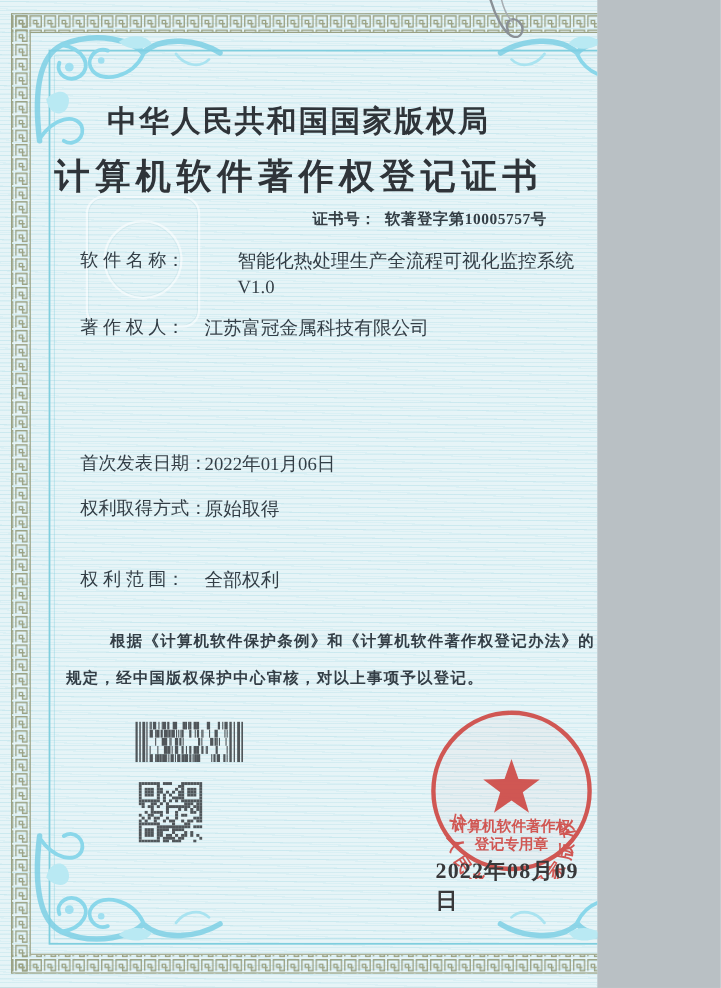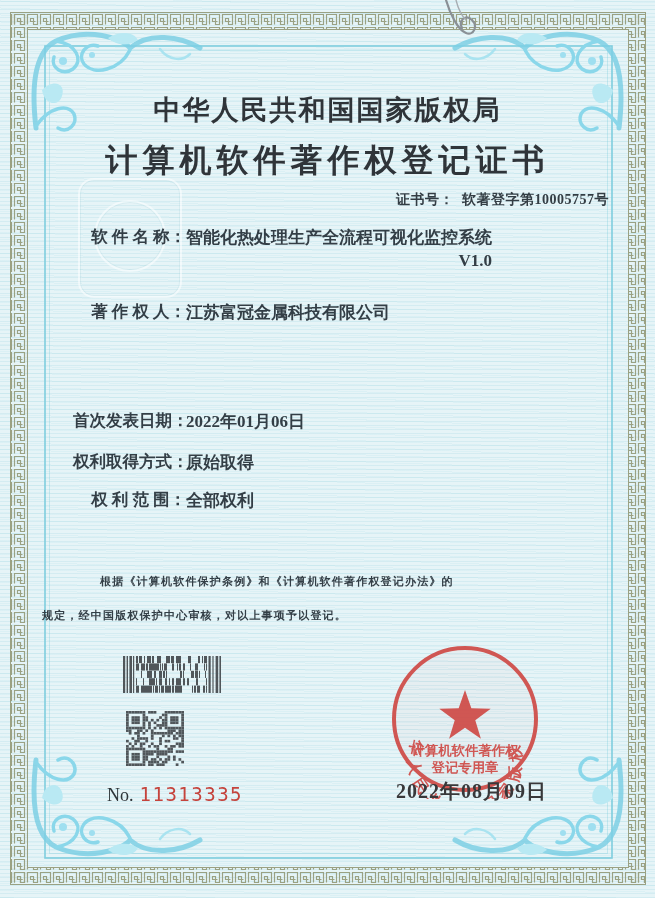"中华人民共和国国家版权局" .page { width: 655px -> 543px }
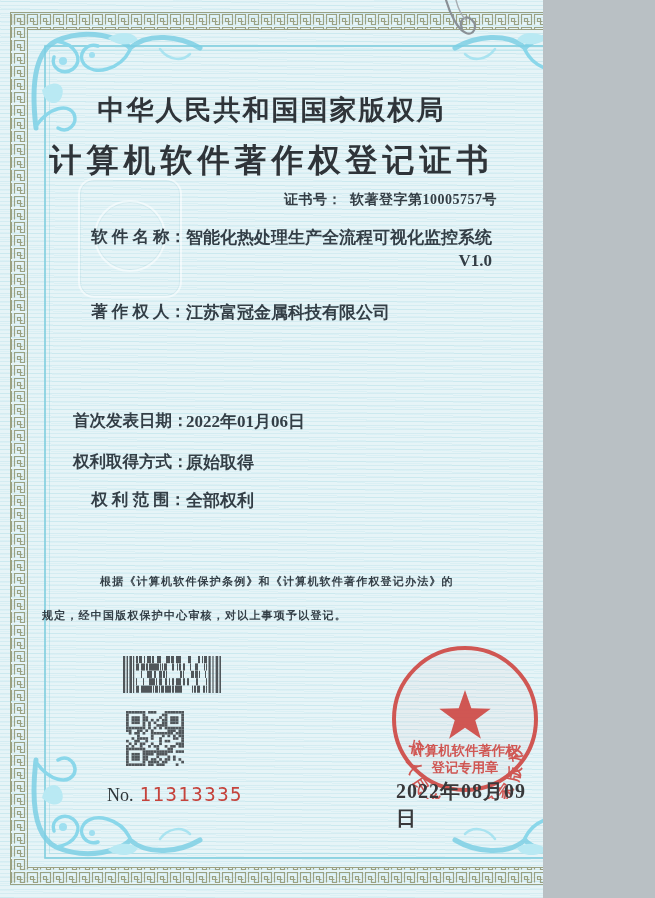"软 件 名 称：" .row { font-weight: 700 -> 400; text-align: right -> none }
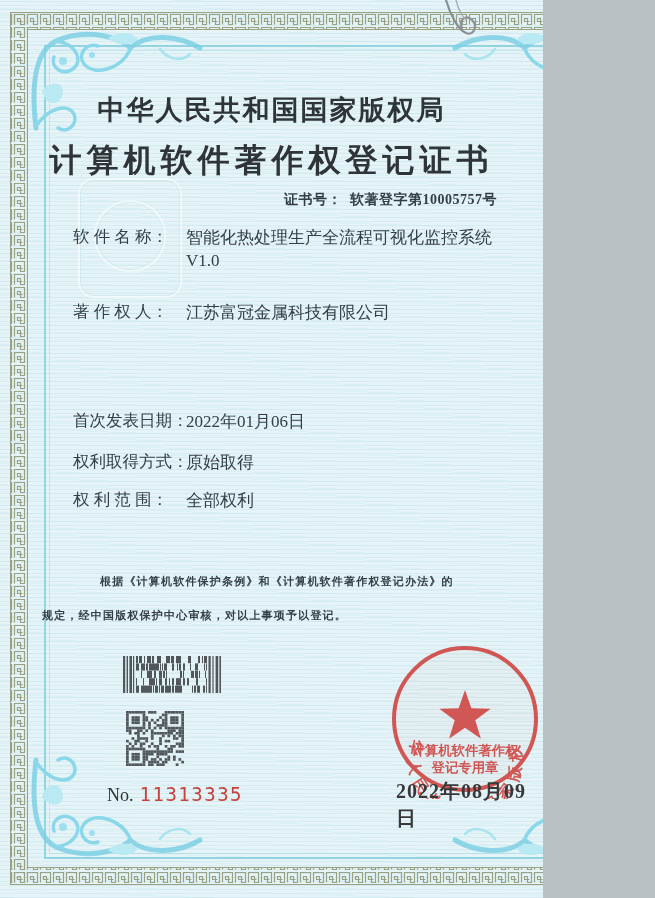"智能化热处理生产全流程可视化监控系统" .multiline .value div { margin-left: none -> 30px }
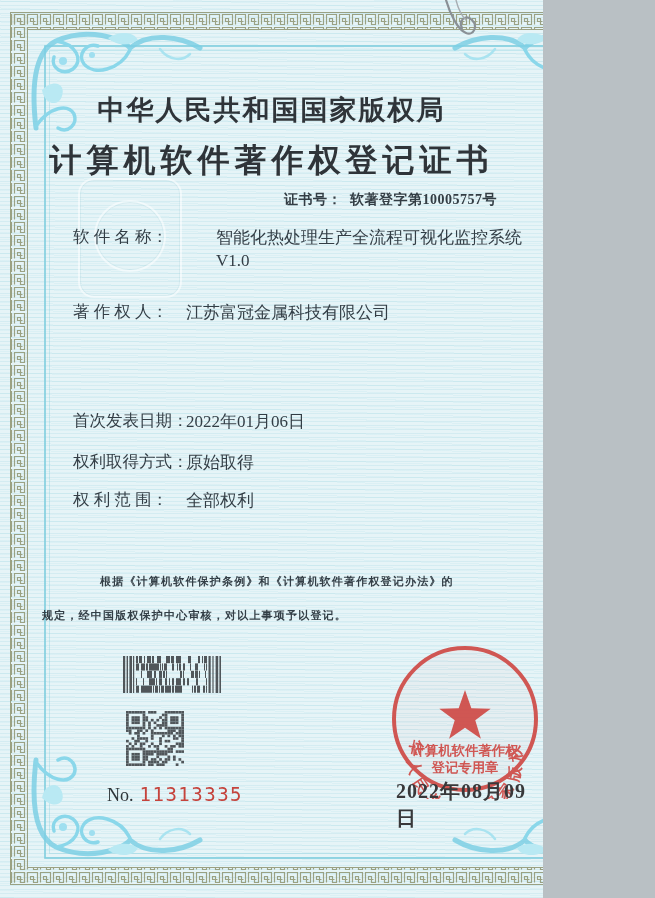"著 作 权 人： 江苏富冠金属科技有限公司" div.abs { top: 301px -> 287px }
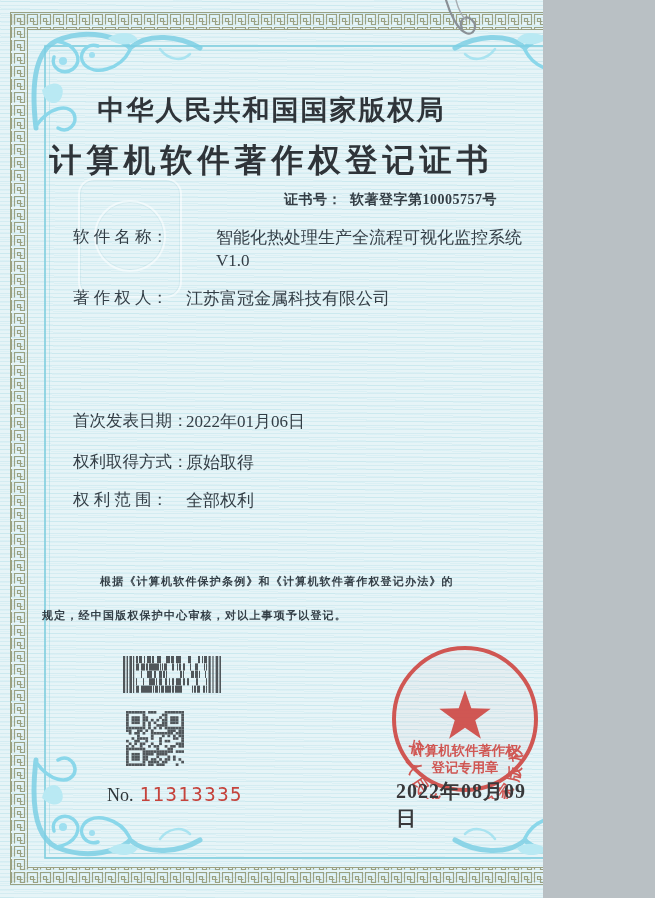"权 利 范 围： 全部权利" div.abs { top: 489px -> 516px }
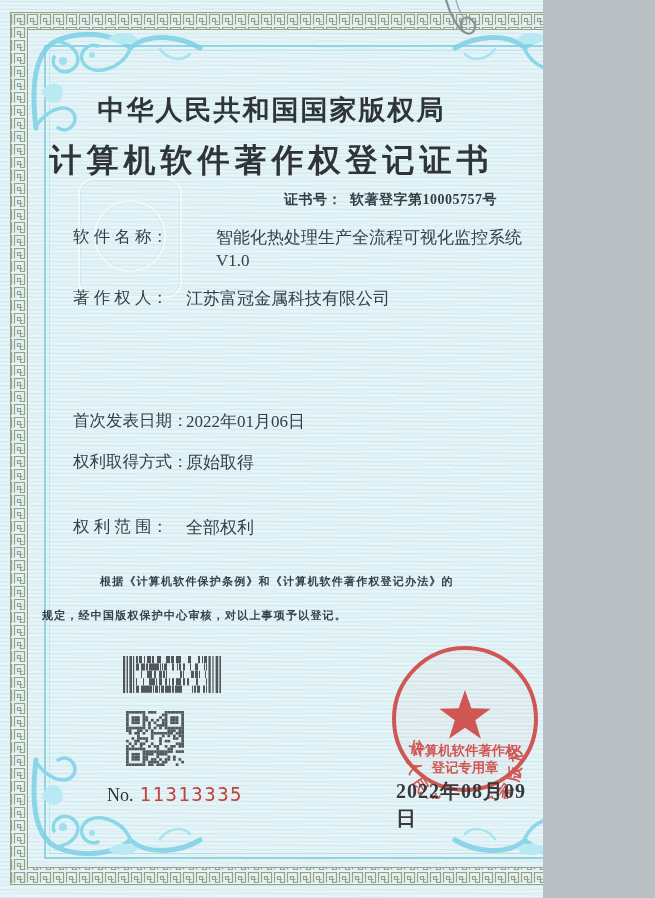"根据《计算机软件保护条例》和《计算机软件著作权登记办法》的" .statement { font-size: 11px -> 14px }
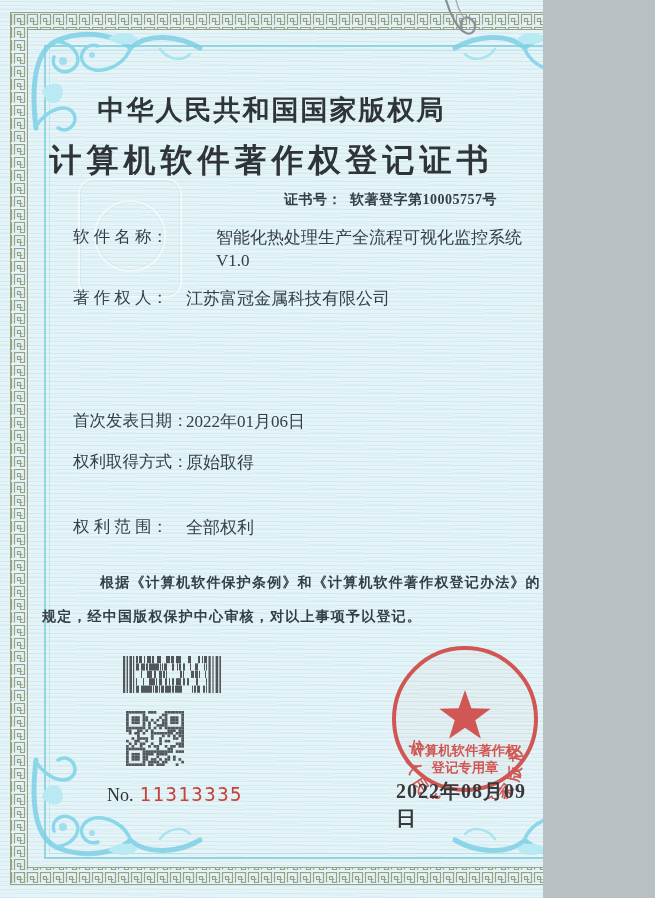"规定，经中国版权保护中心审核，对以上事项予以登记。" div.abs { left: 42px -> 60px }
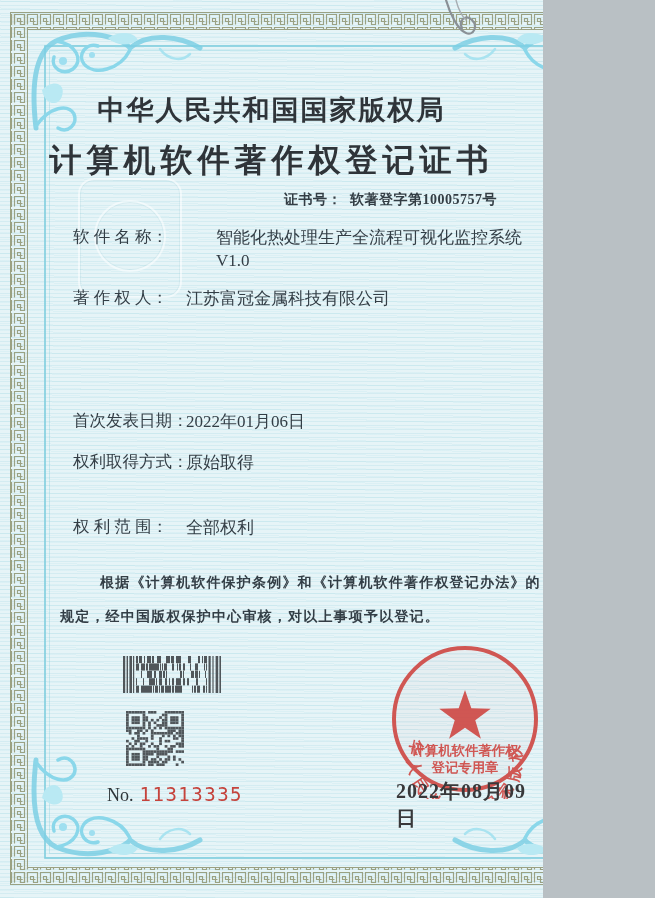"No. 11313335" div.abs { html: <div> <span>No.</span><span>11313335</span> </div> -> none }
